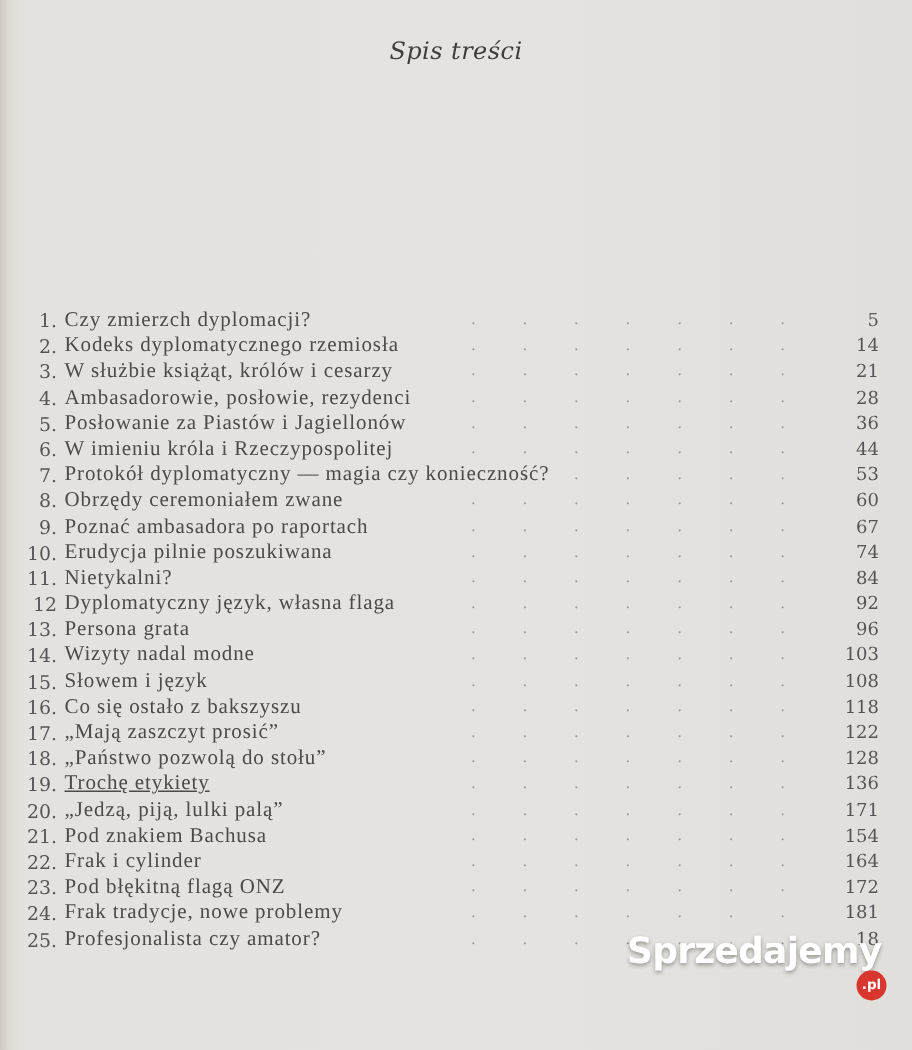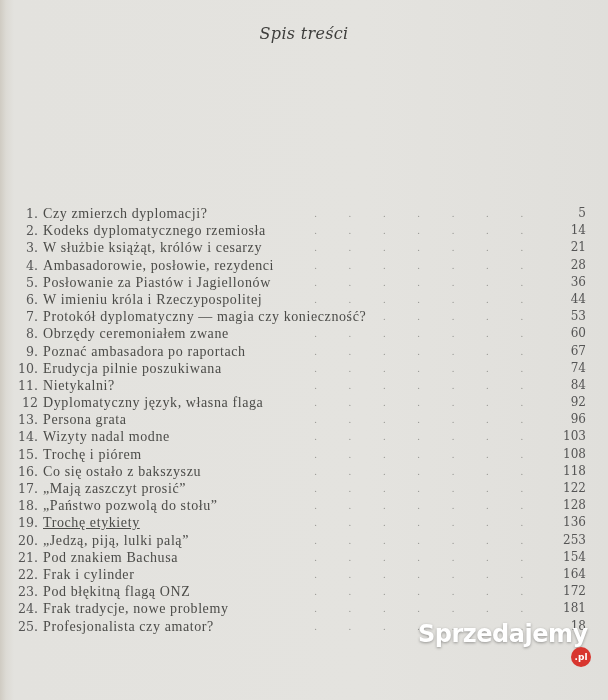"Trochę i piórem" span.text { text: Trochę i piórem -> Słowem i język }
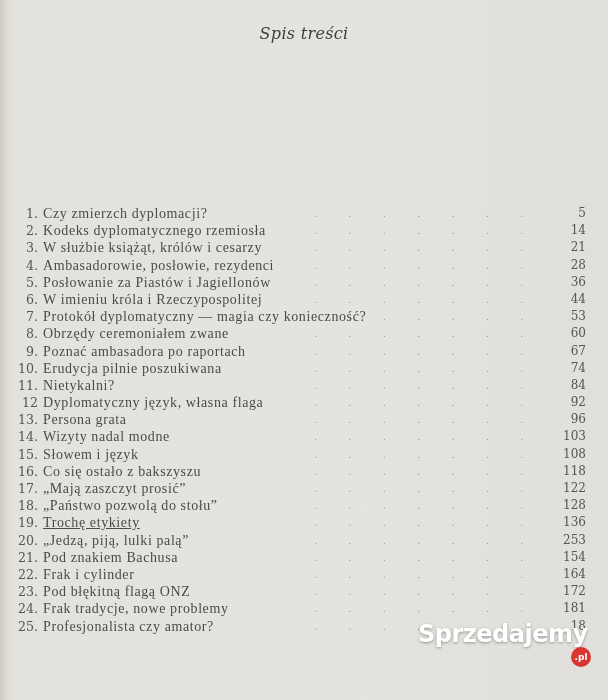"253" span.page-no { text: 253 -> 171 }
